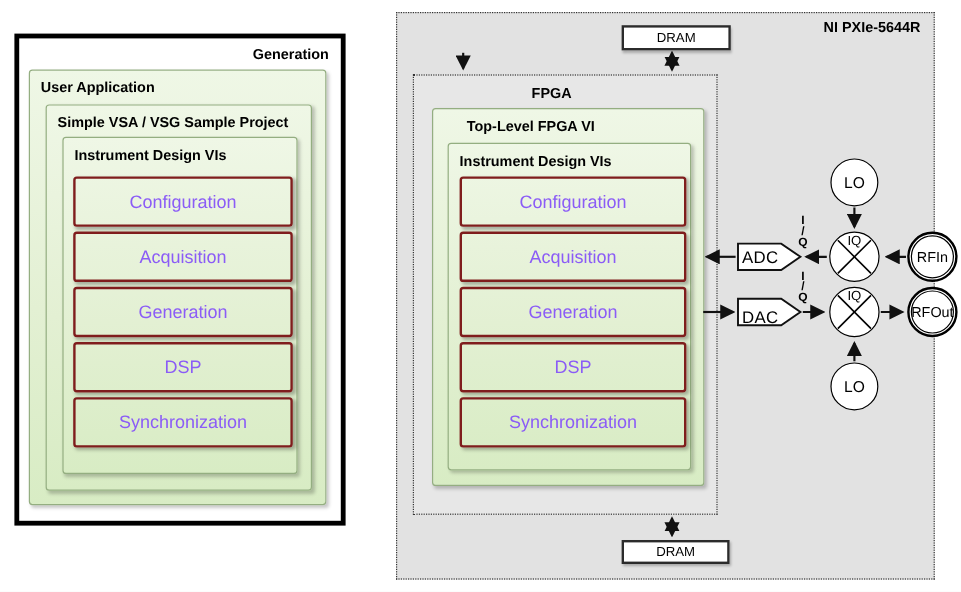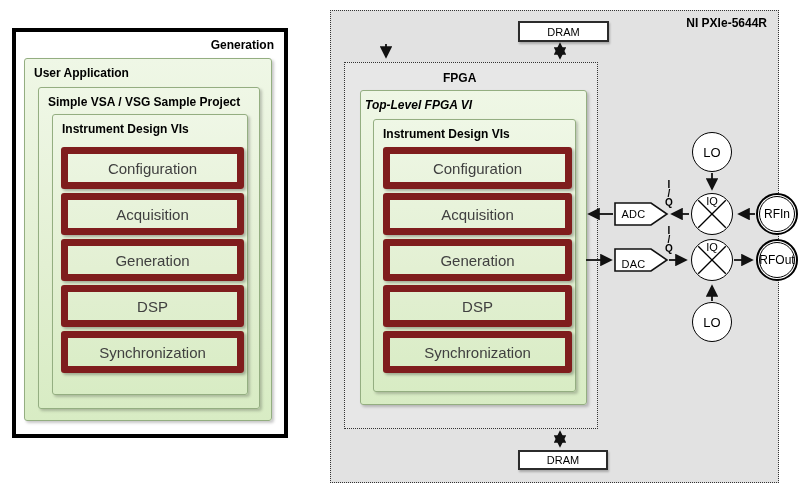"Top-Level FPGA VI" div.panel-label { font-style: italic -> none; left: 4px -> 28px }
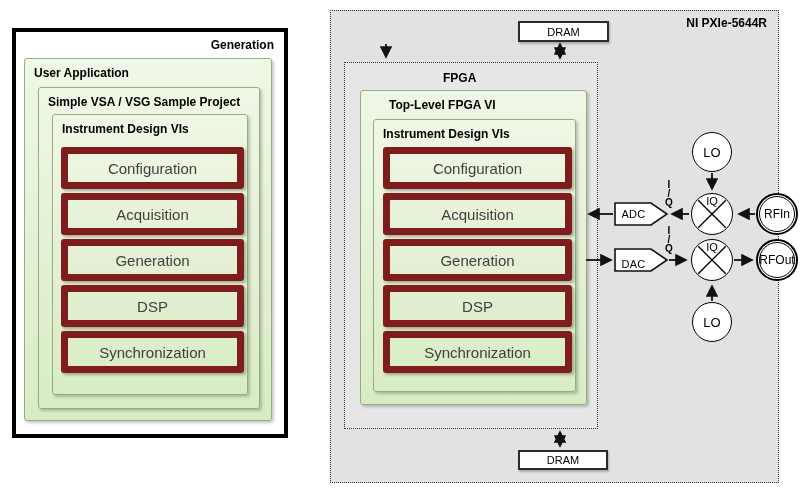"Configuration" .vi-button { border: 7px solid #7f1d1d -> 2px solid #7f1d1d; color: #404040 -> #8b5cf6 }
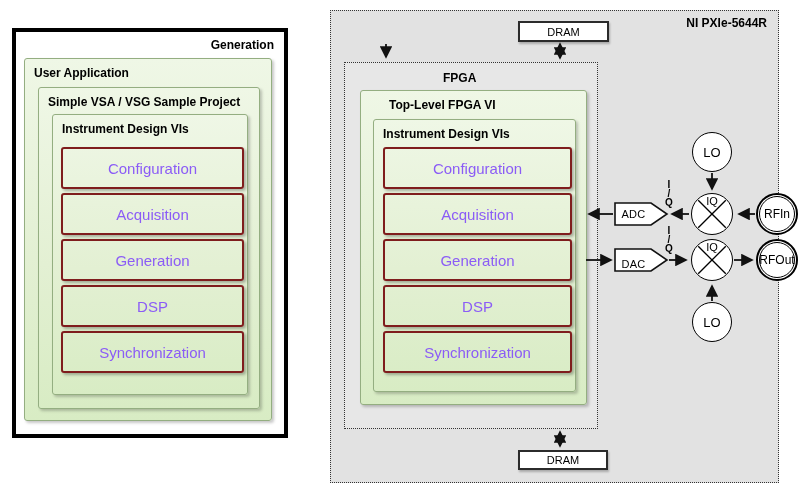"ADC" .shape-label { font-size: 11px -> 14px }
